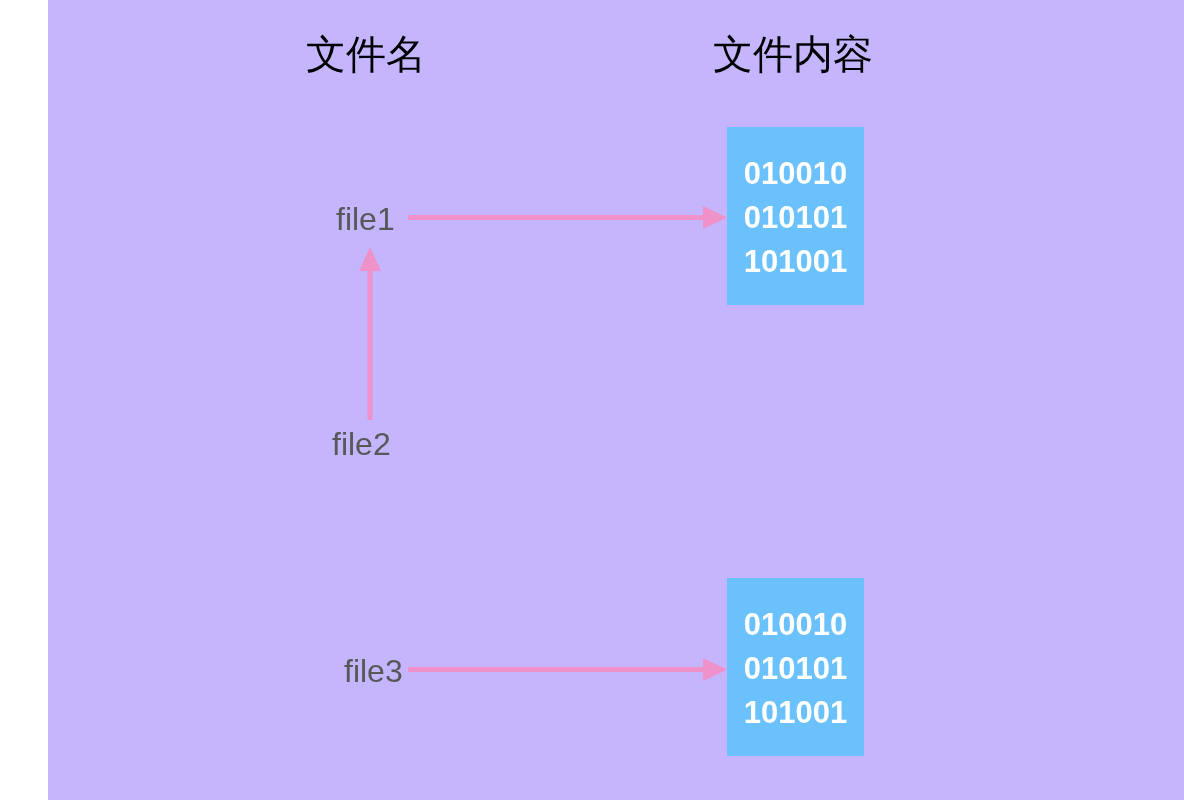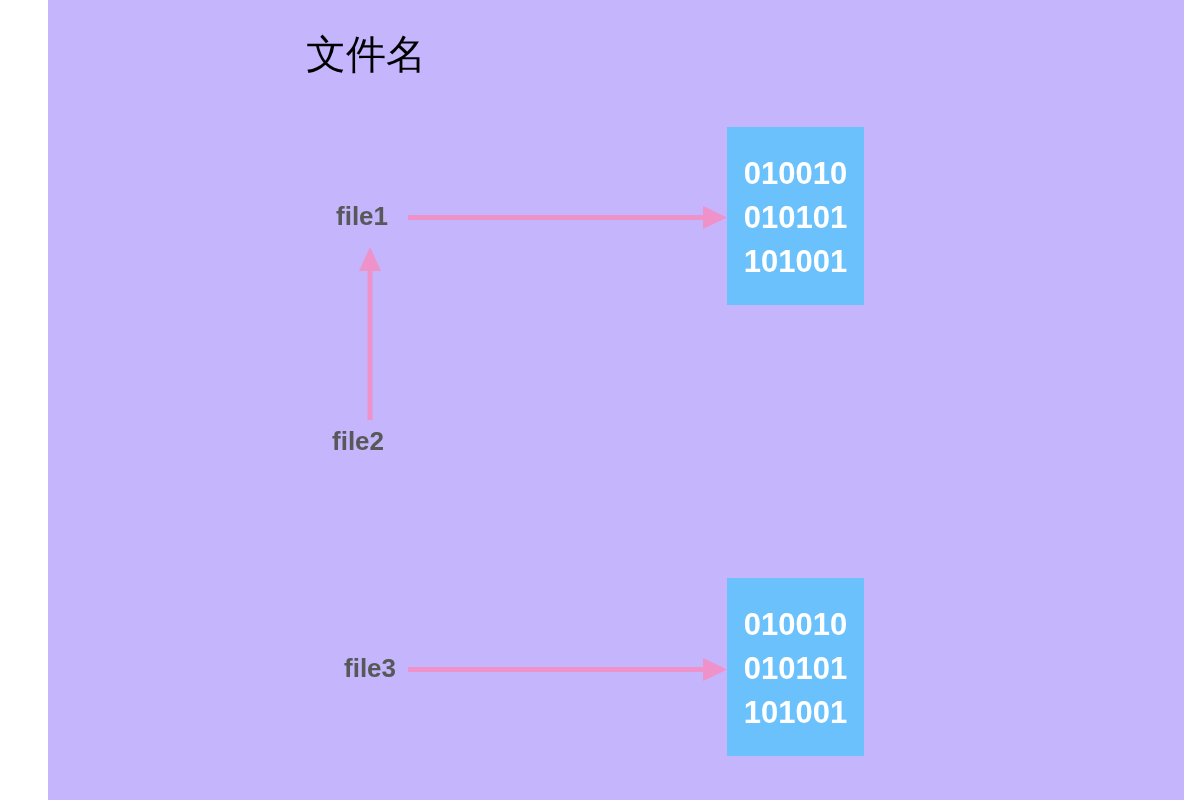"文件内容" div.col-heading { html: none -> <div>文件内容</div> }
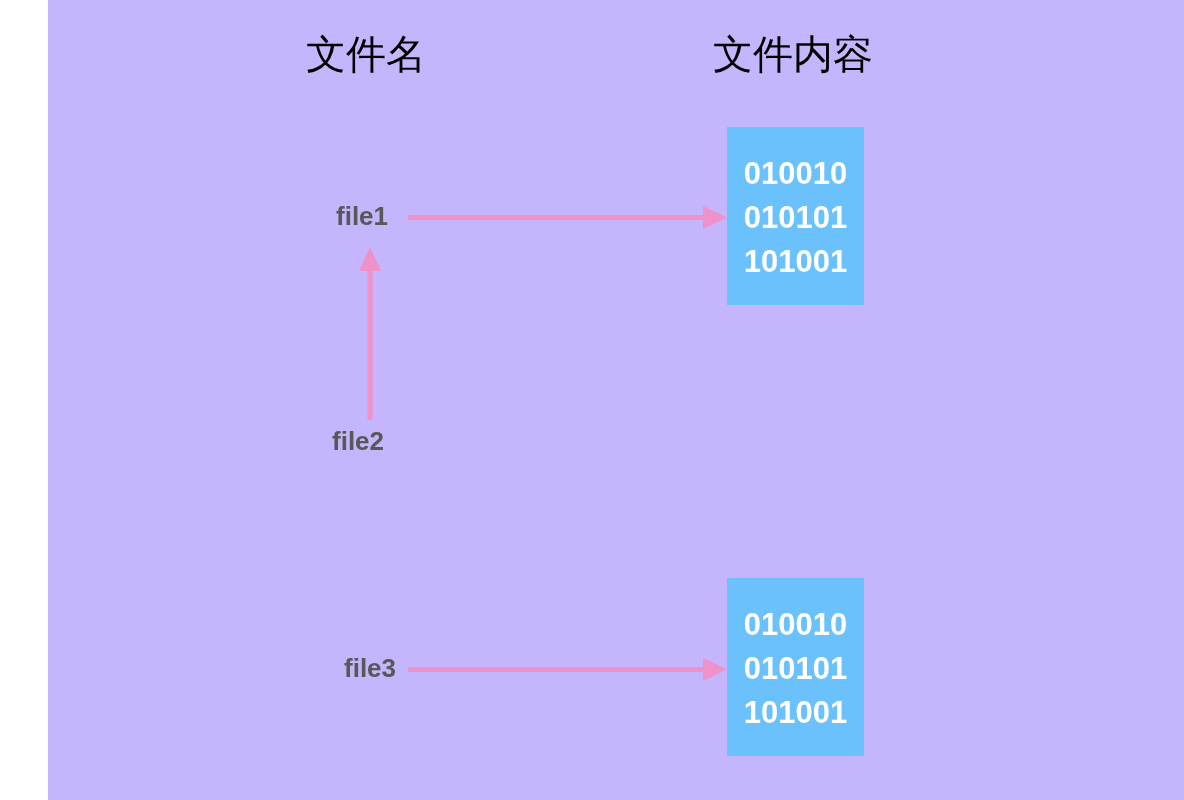"file1" .file-label { font-size: 26px -> 32px; font-weight: 700 -> 400 }
